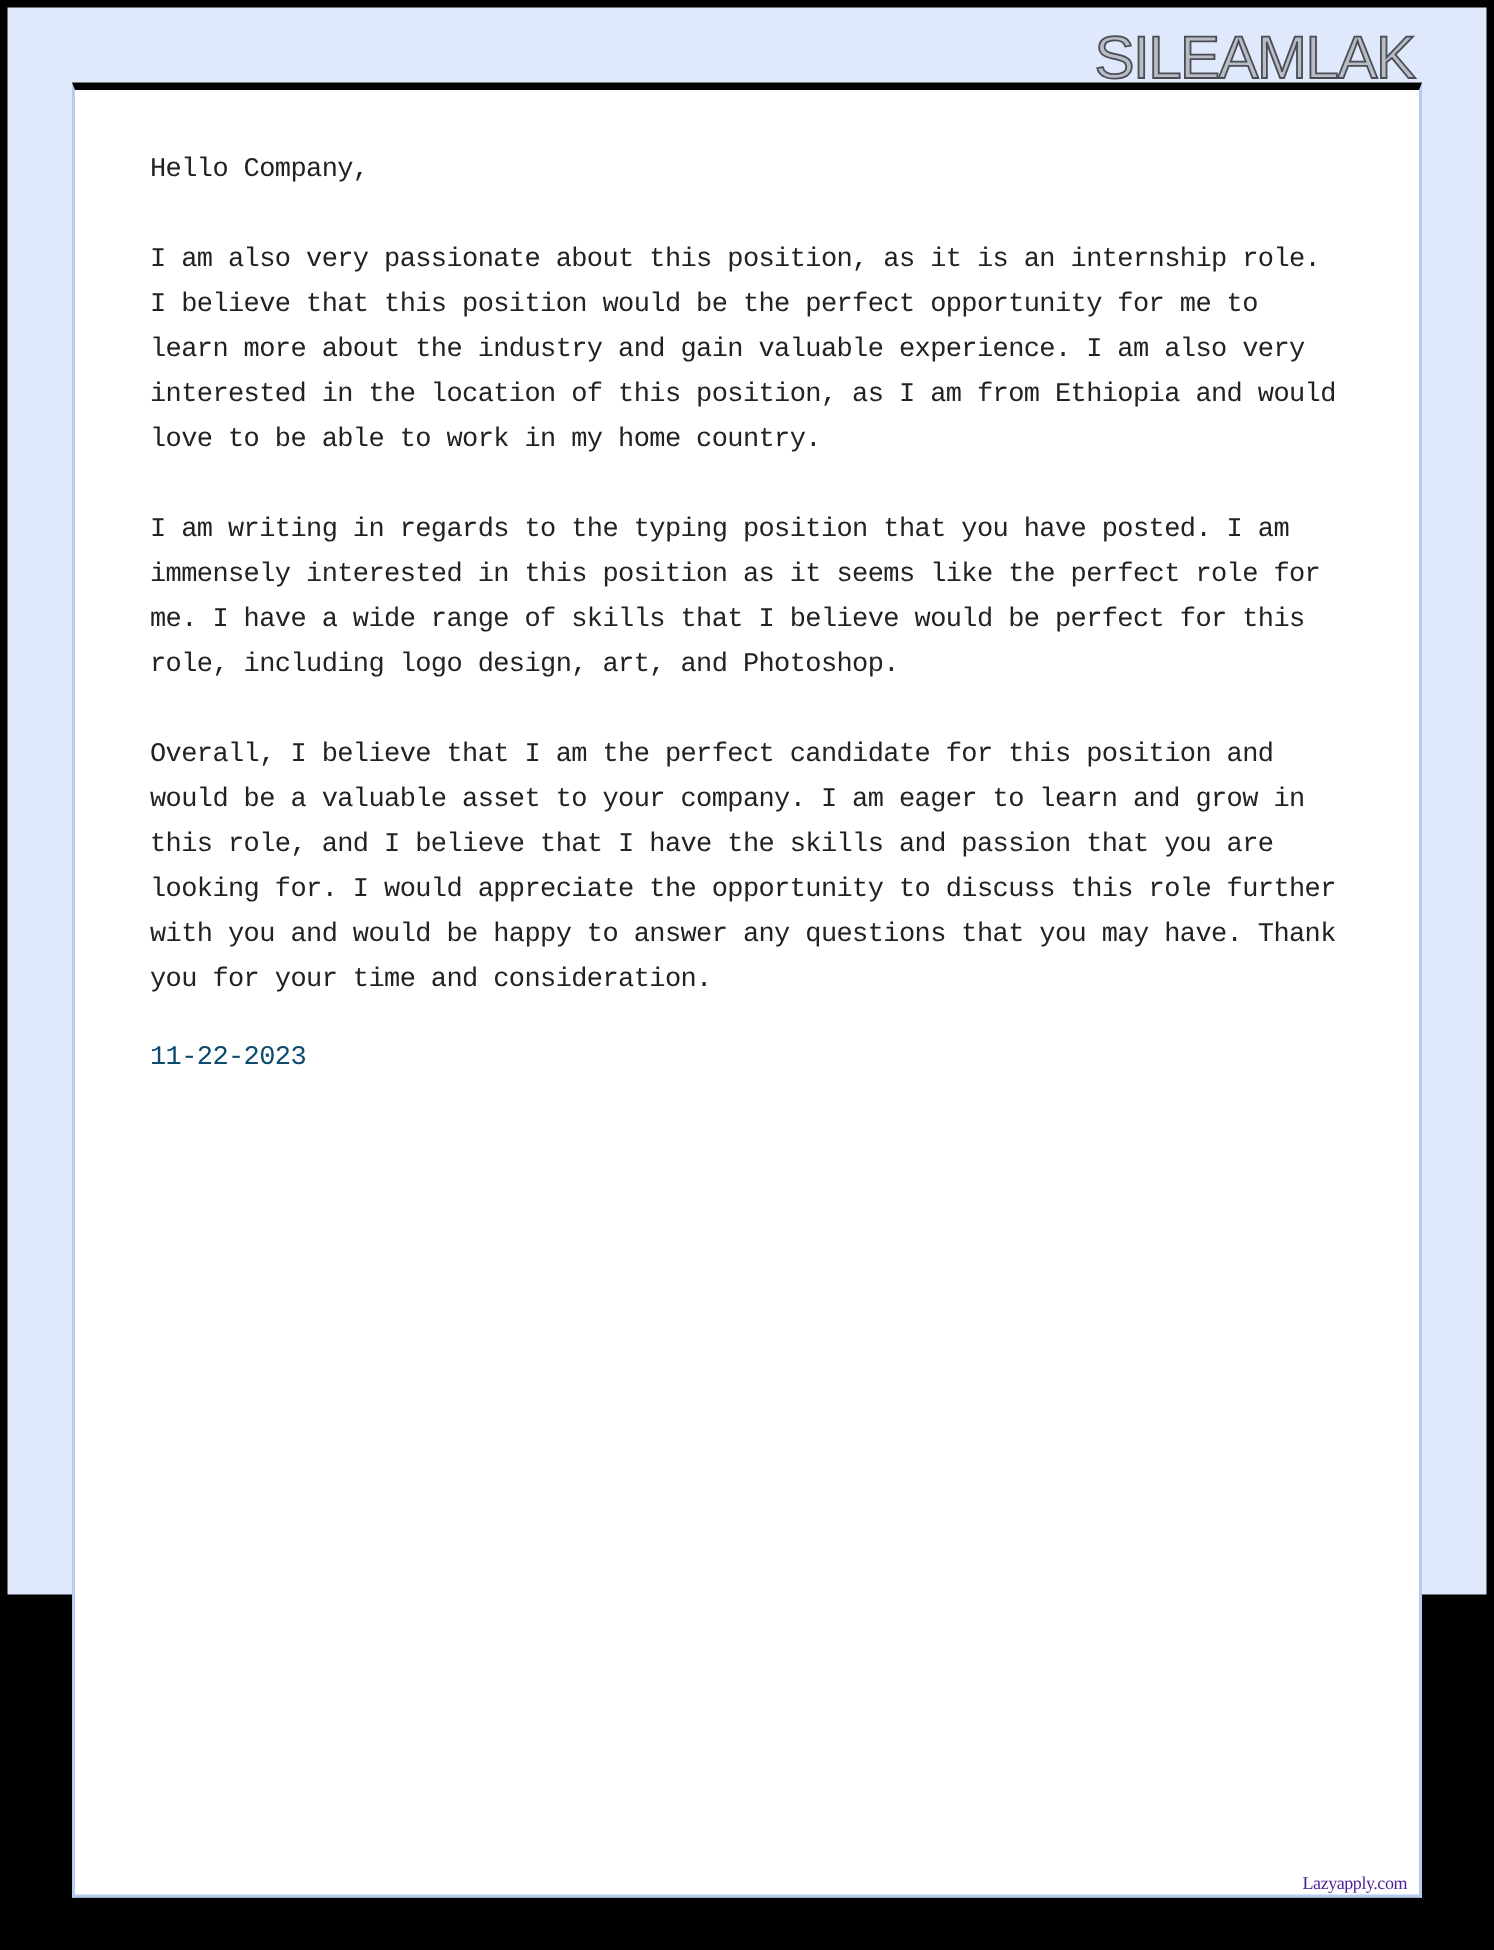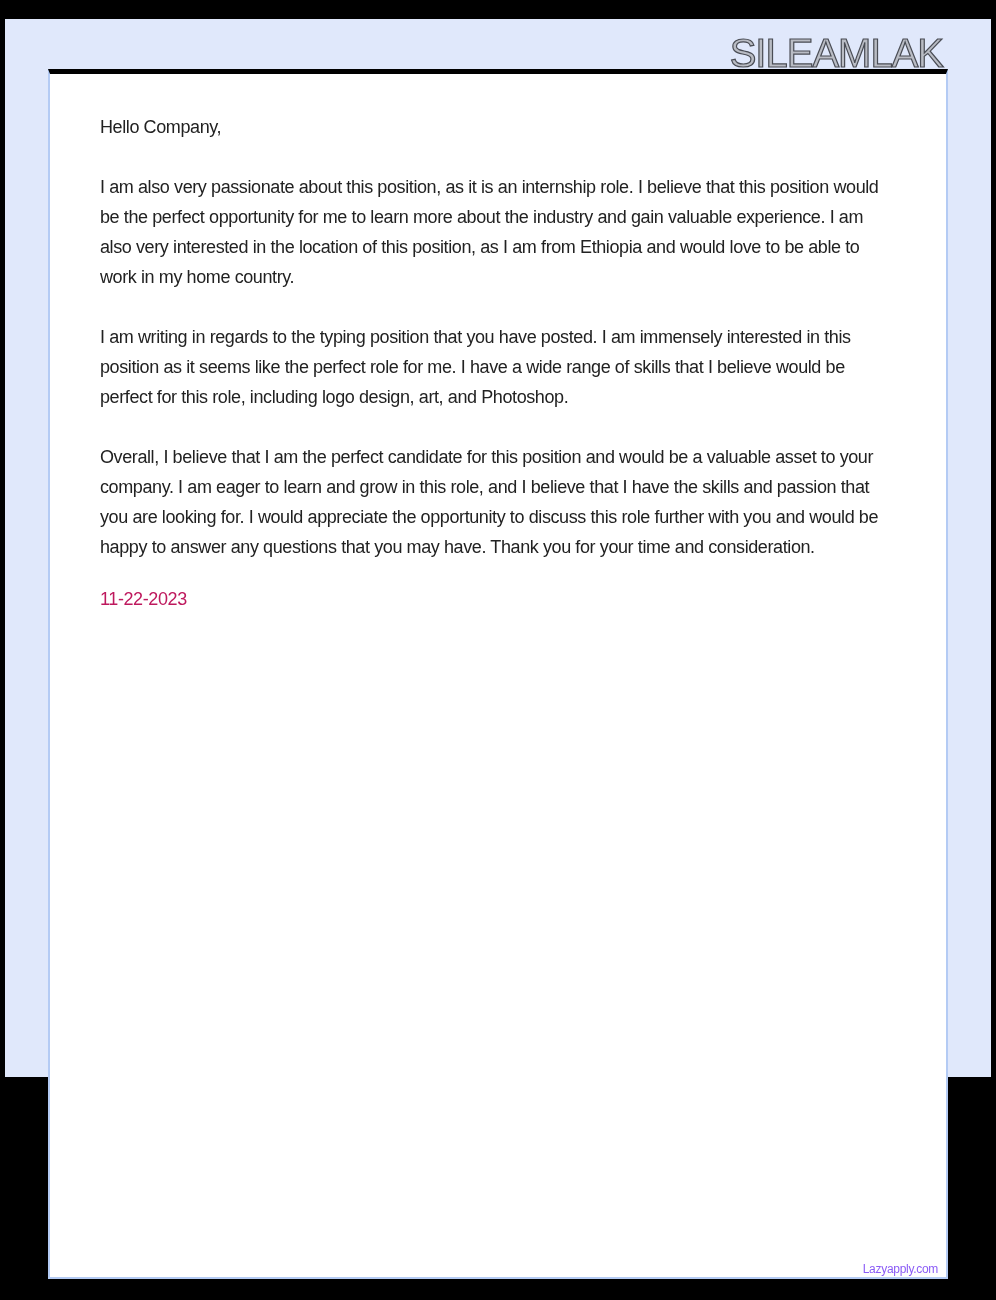"SILEAMLAK" .page { top: 19px -> 5px }
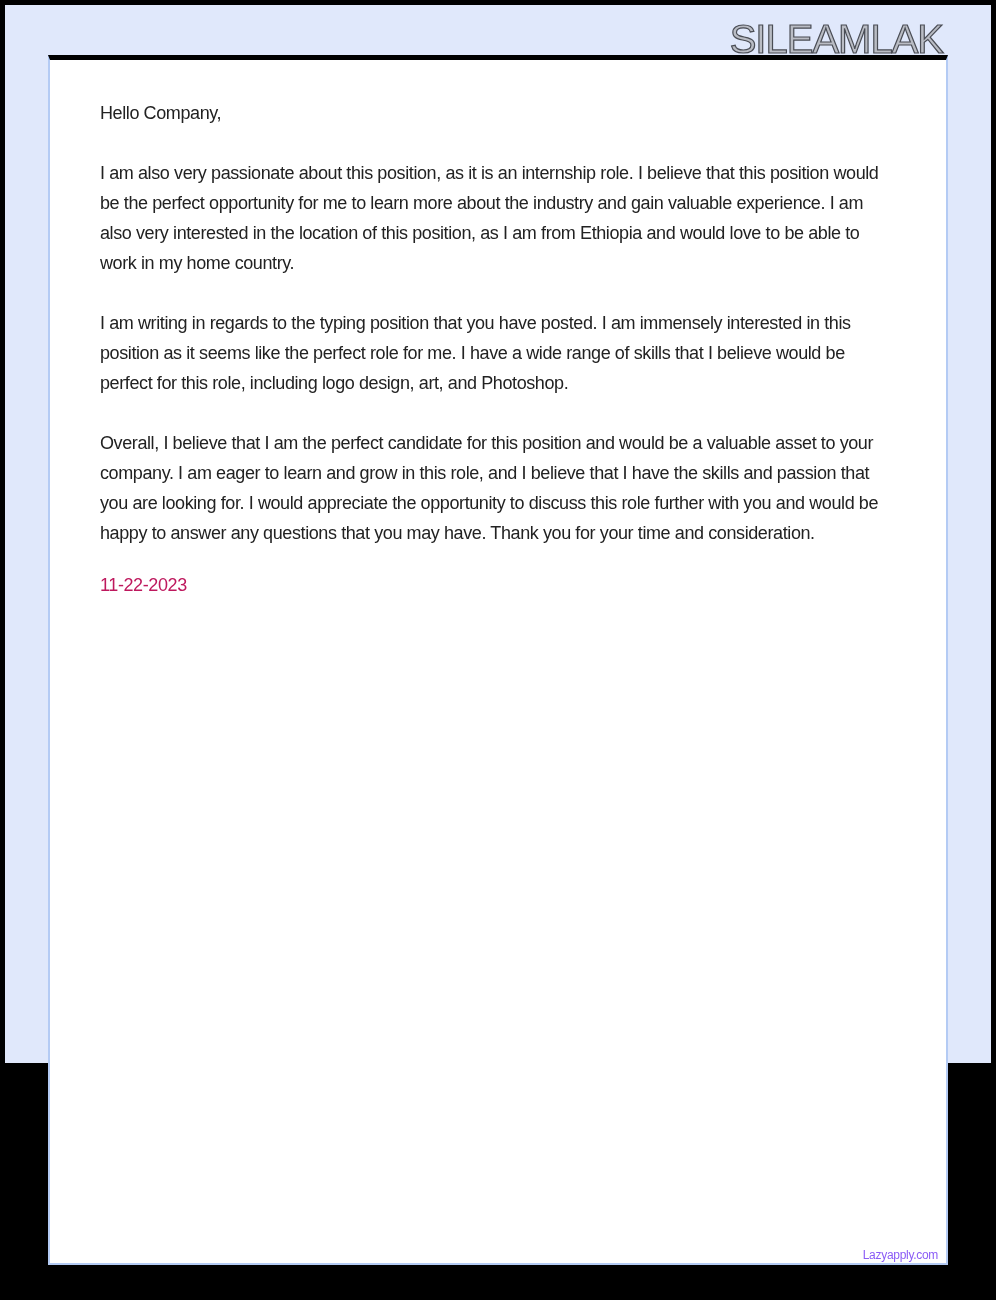"Hello Company," .letter { font-family: Liberation Sans, sans-serif -> Liberation Mono, monospace }
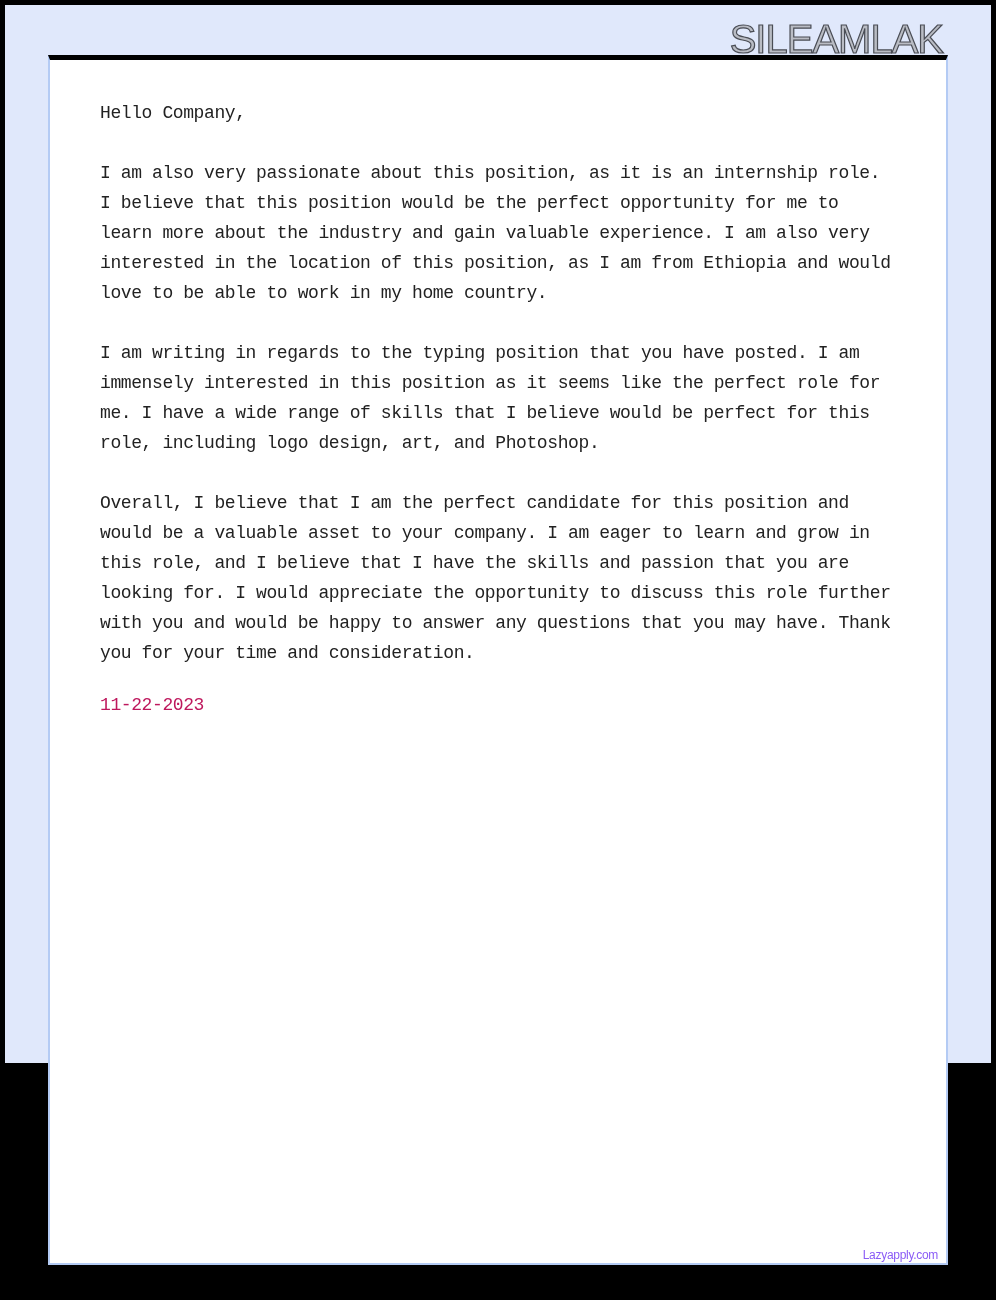"11-22-2023" .date { color: #be185d -> #0c4a6e }
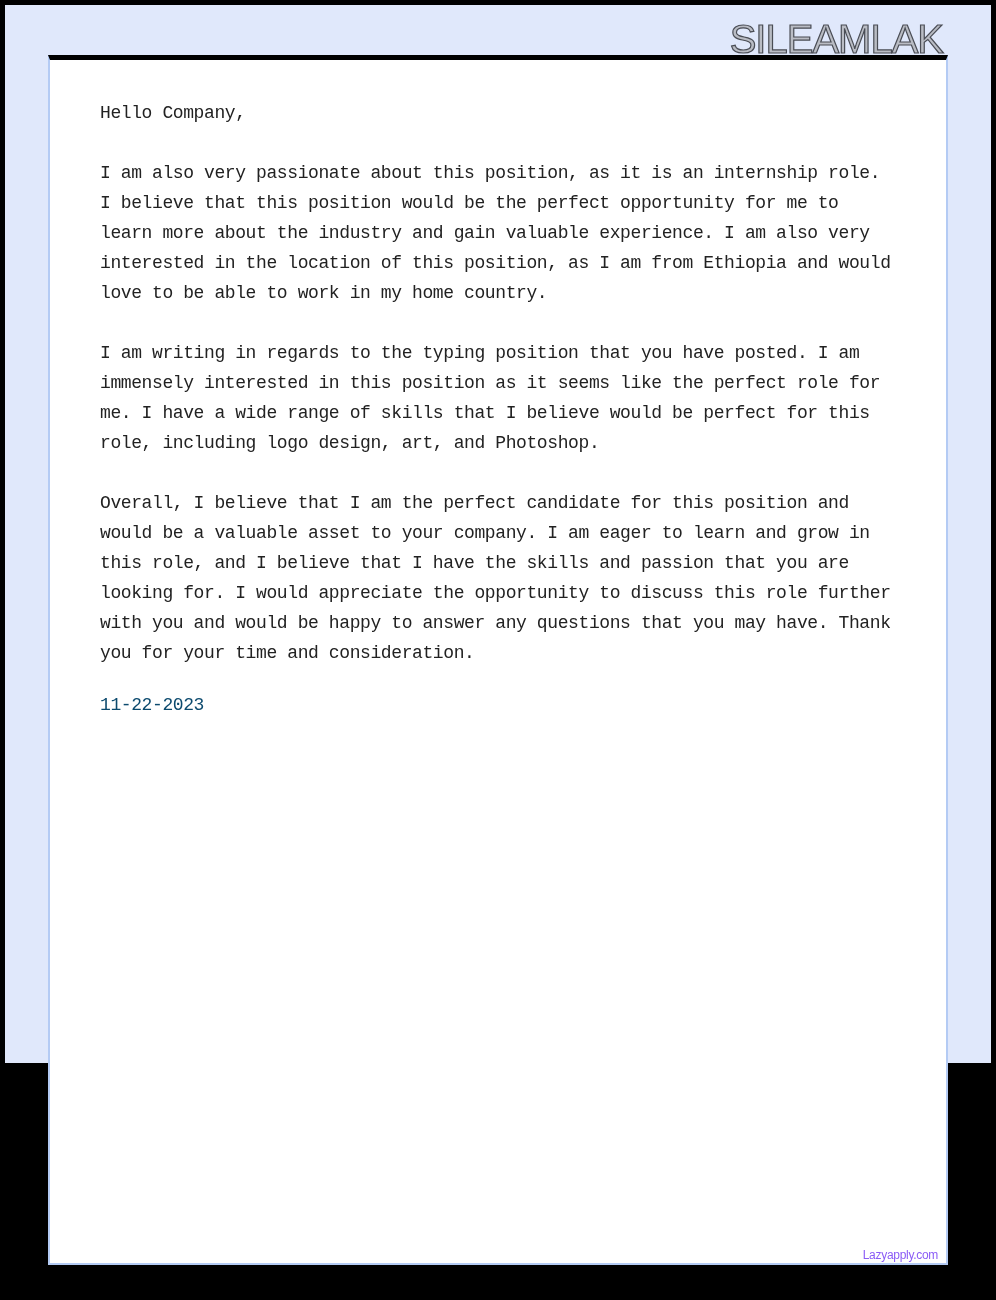"Lazyapply.com" .footer { color: #8b5cf6 -> #4c1d95; font-family: Liberation Sans, sans-serif -> Liberation Serif, serif }
